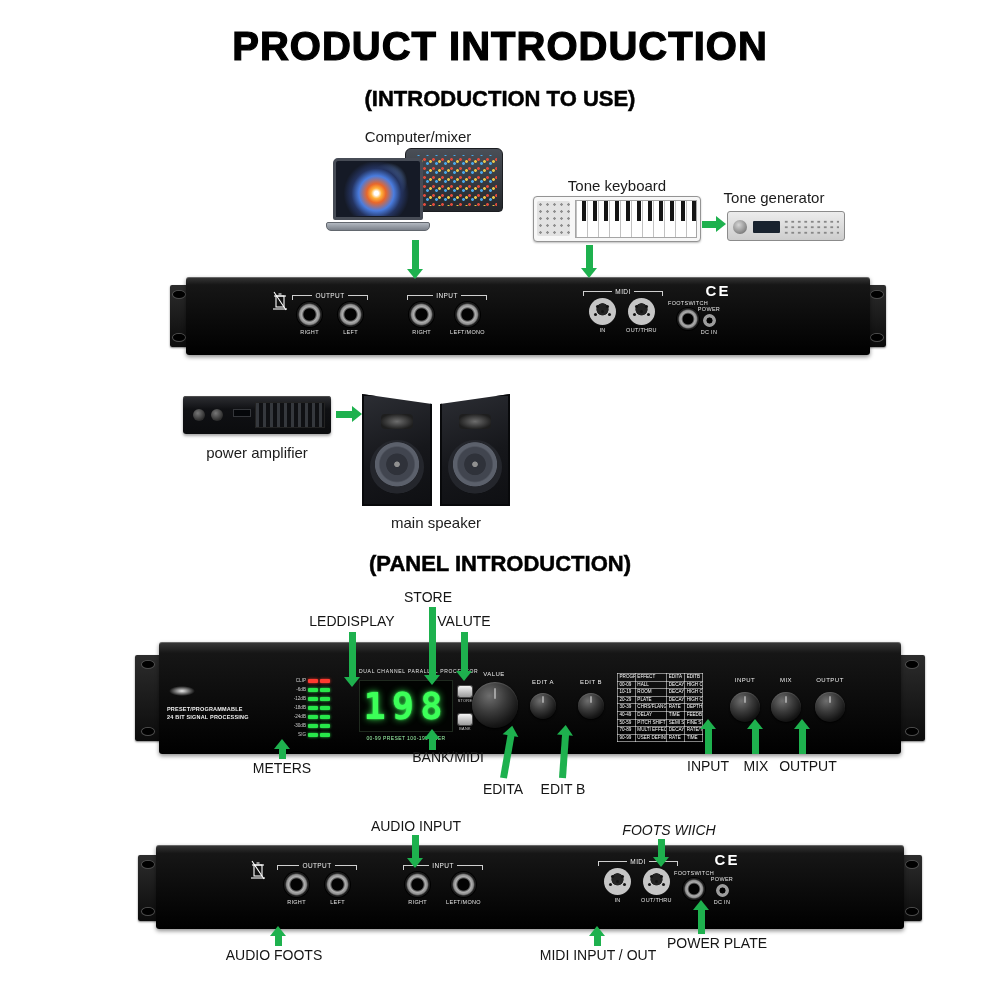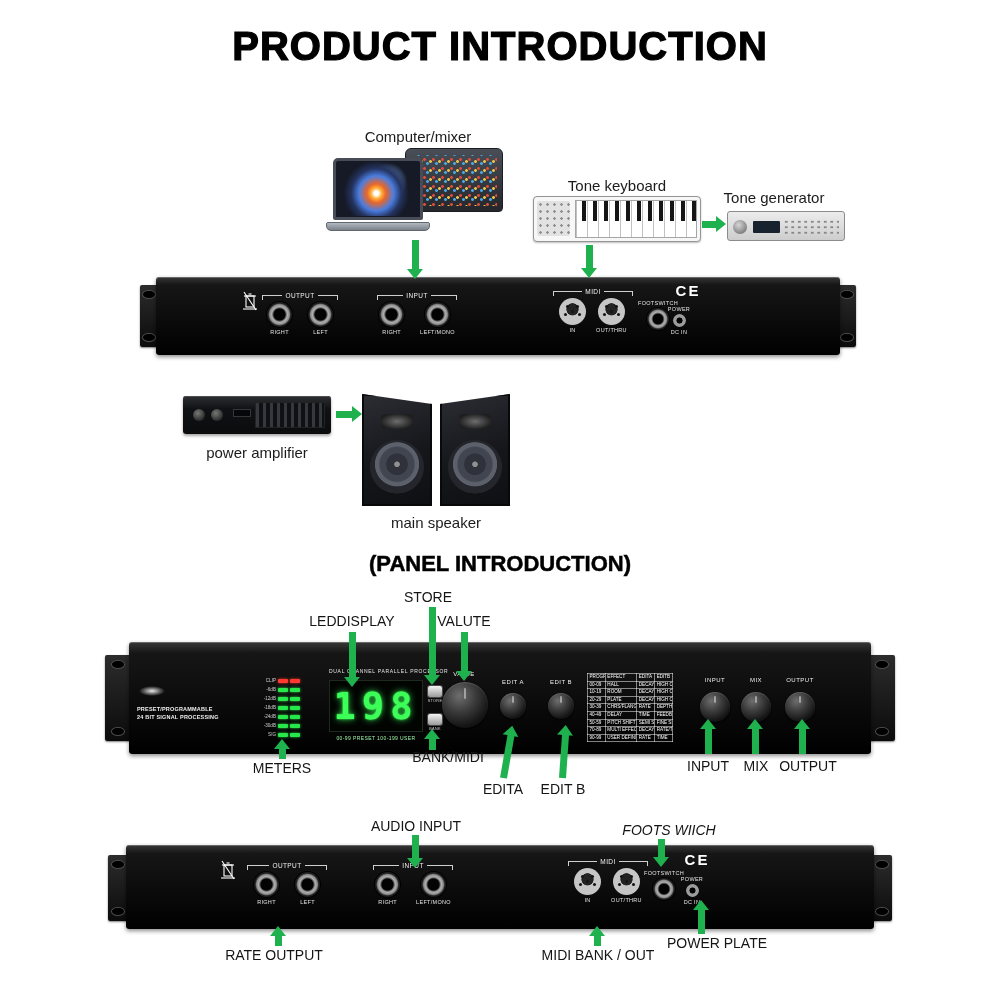"(INTRODUCTION TO USE)" div.sec-title { html: none -> <div>(INTRODUCTION TO USE)</div> }
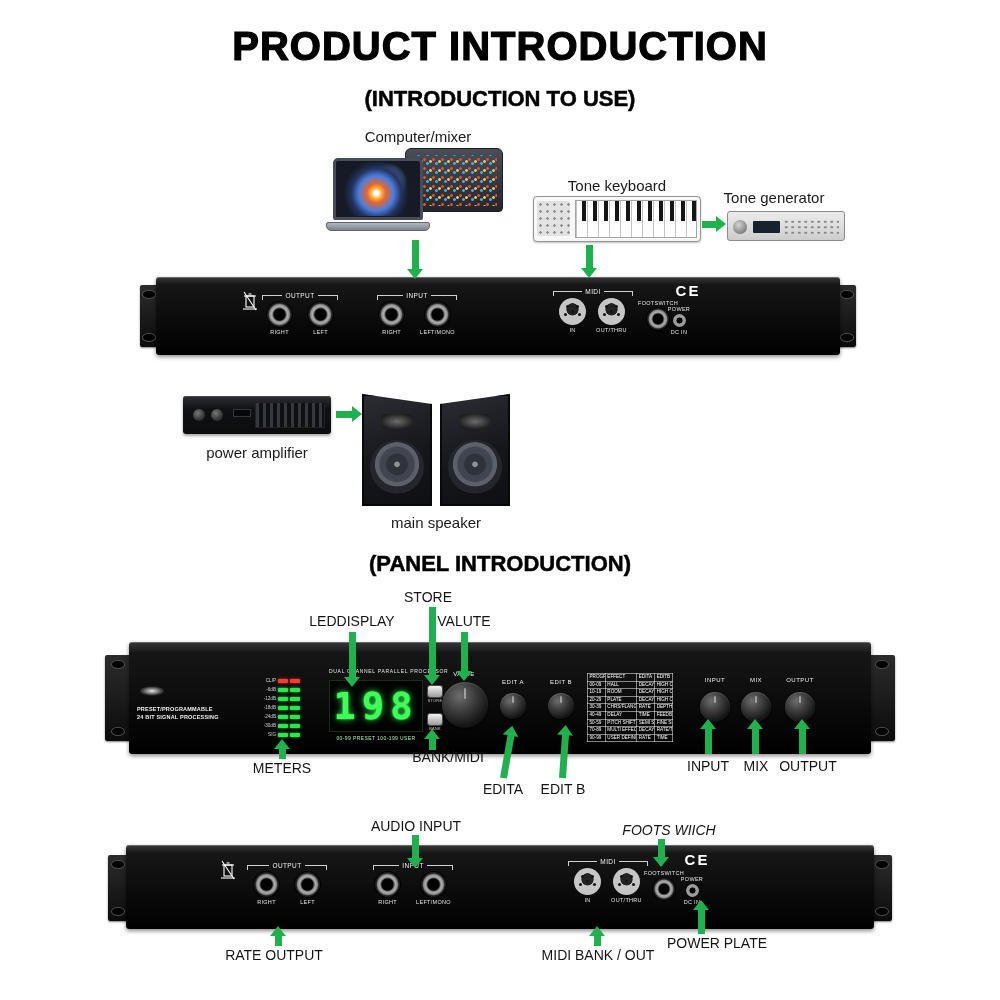"CE" .rack { margin-left: none -> 30px }
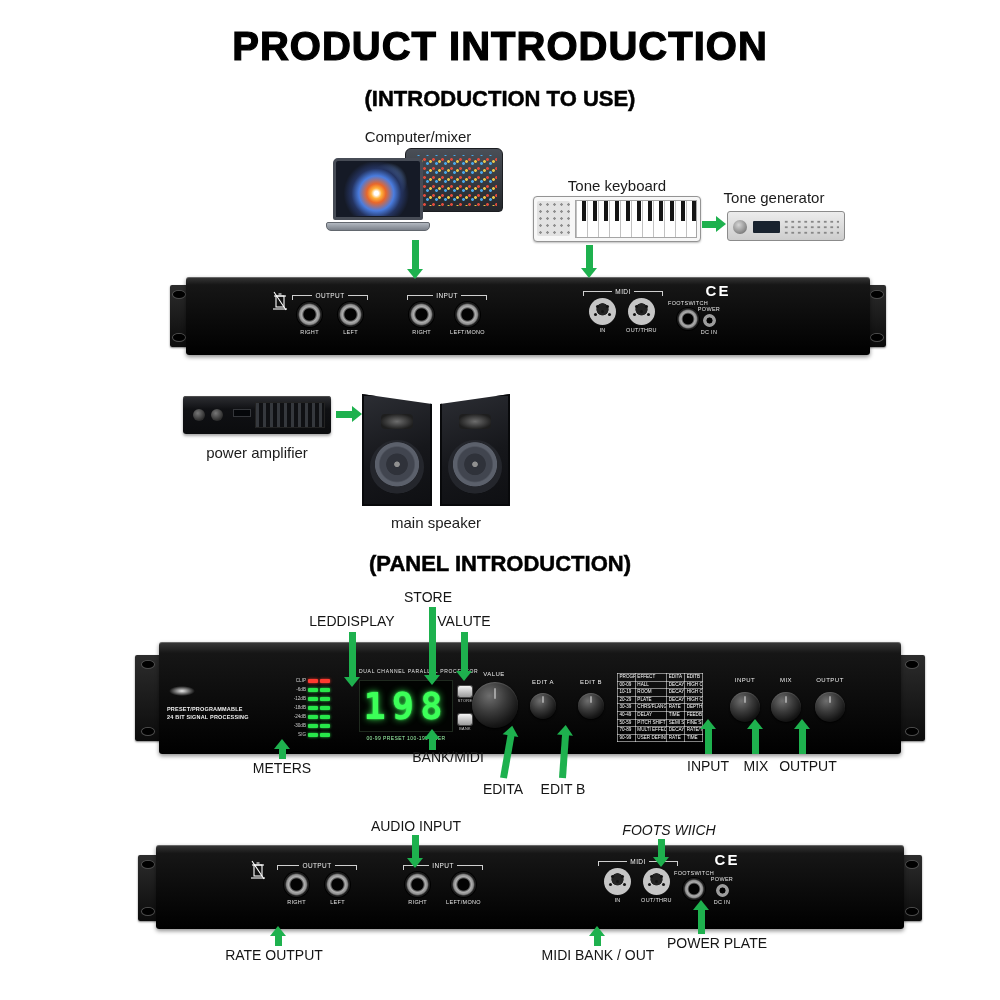"RATE OUTPUT" div.callout { text: RATE OUTPUT -> AUDIO FOOTS }
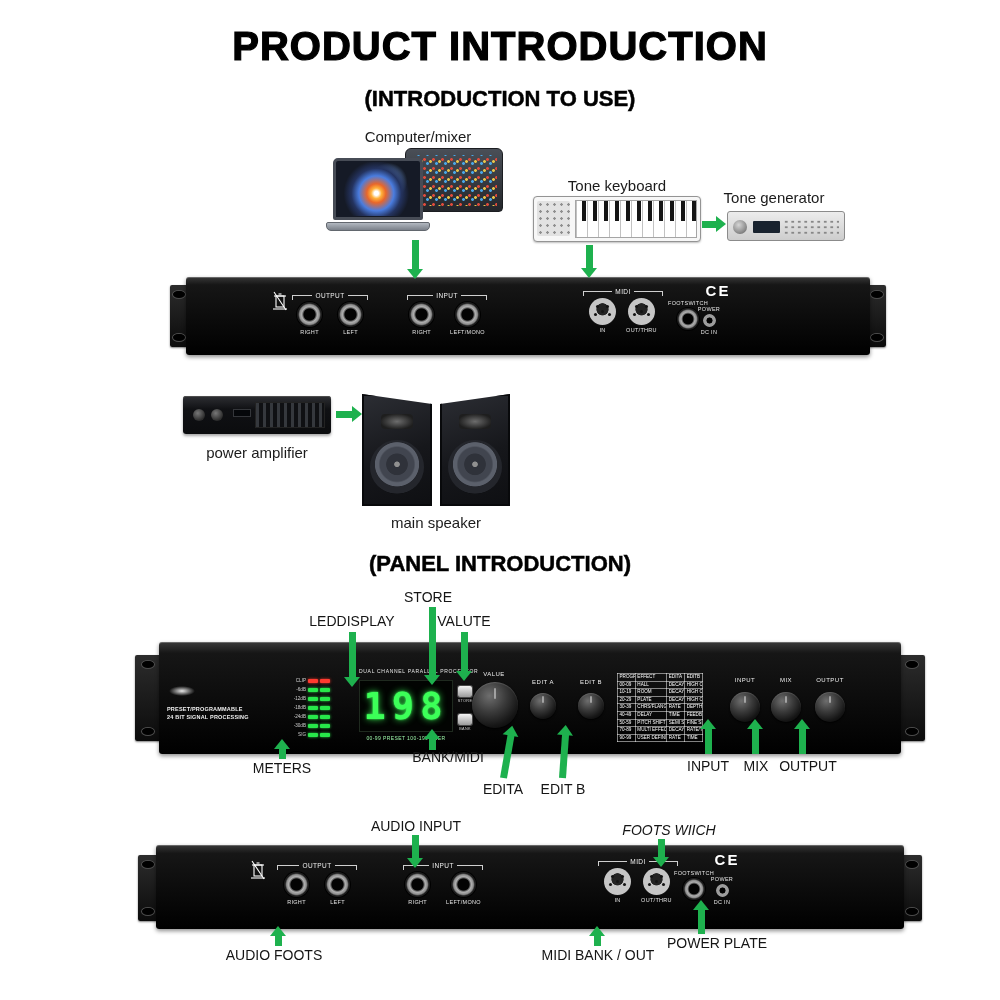"MIDI BANK / OUT" div.callout { text: BANK -> INPUT }
